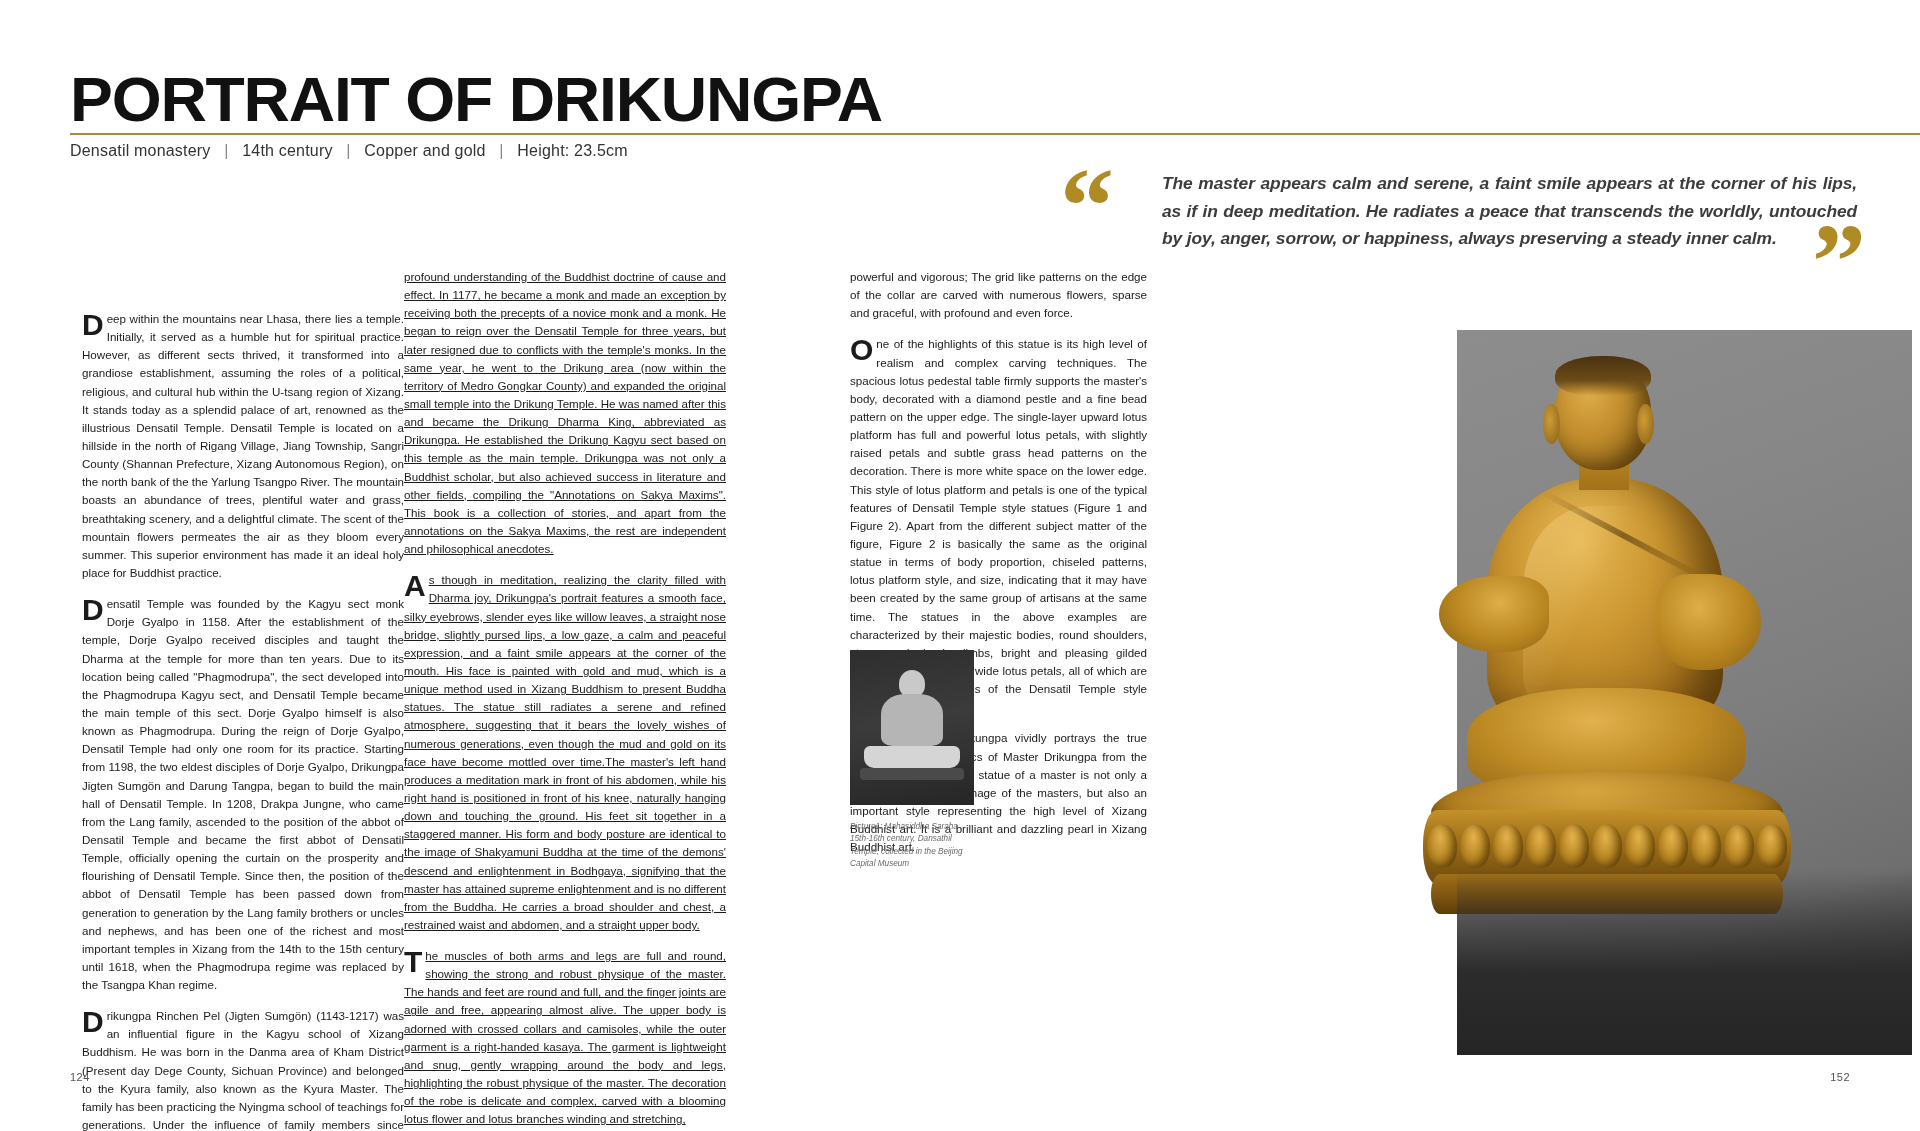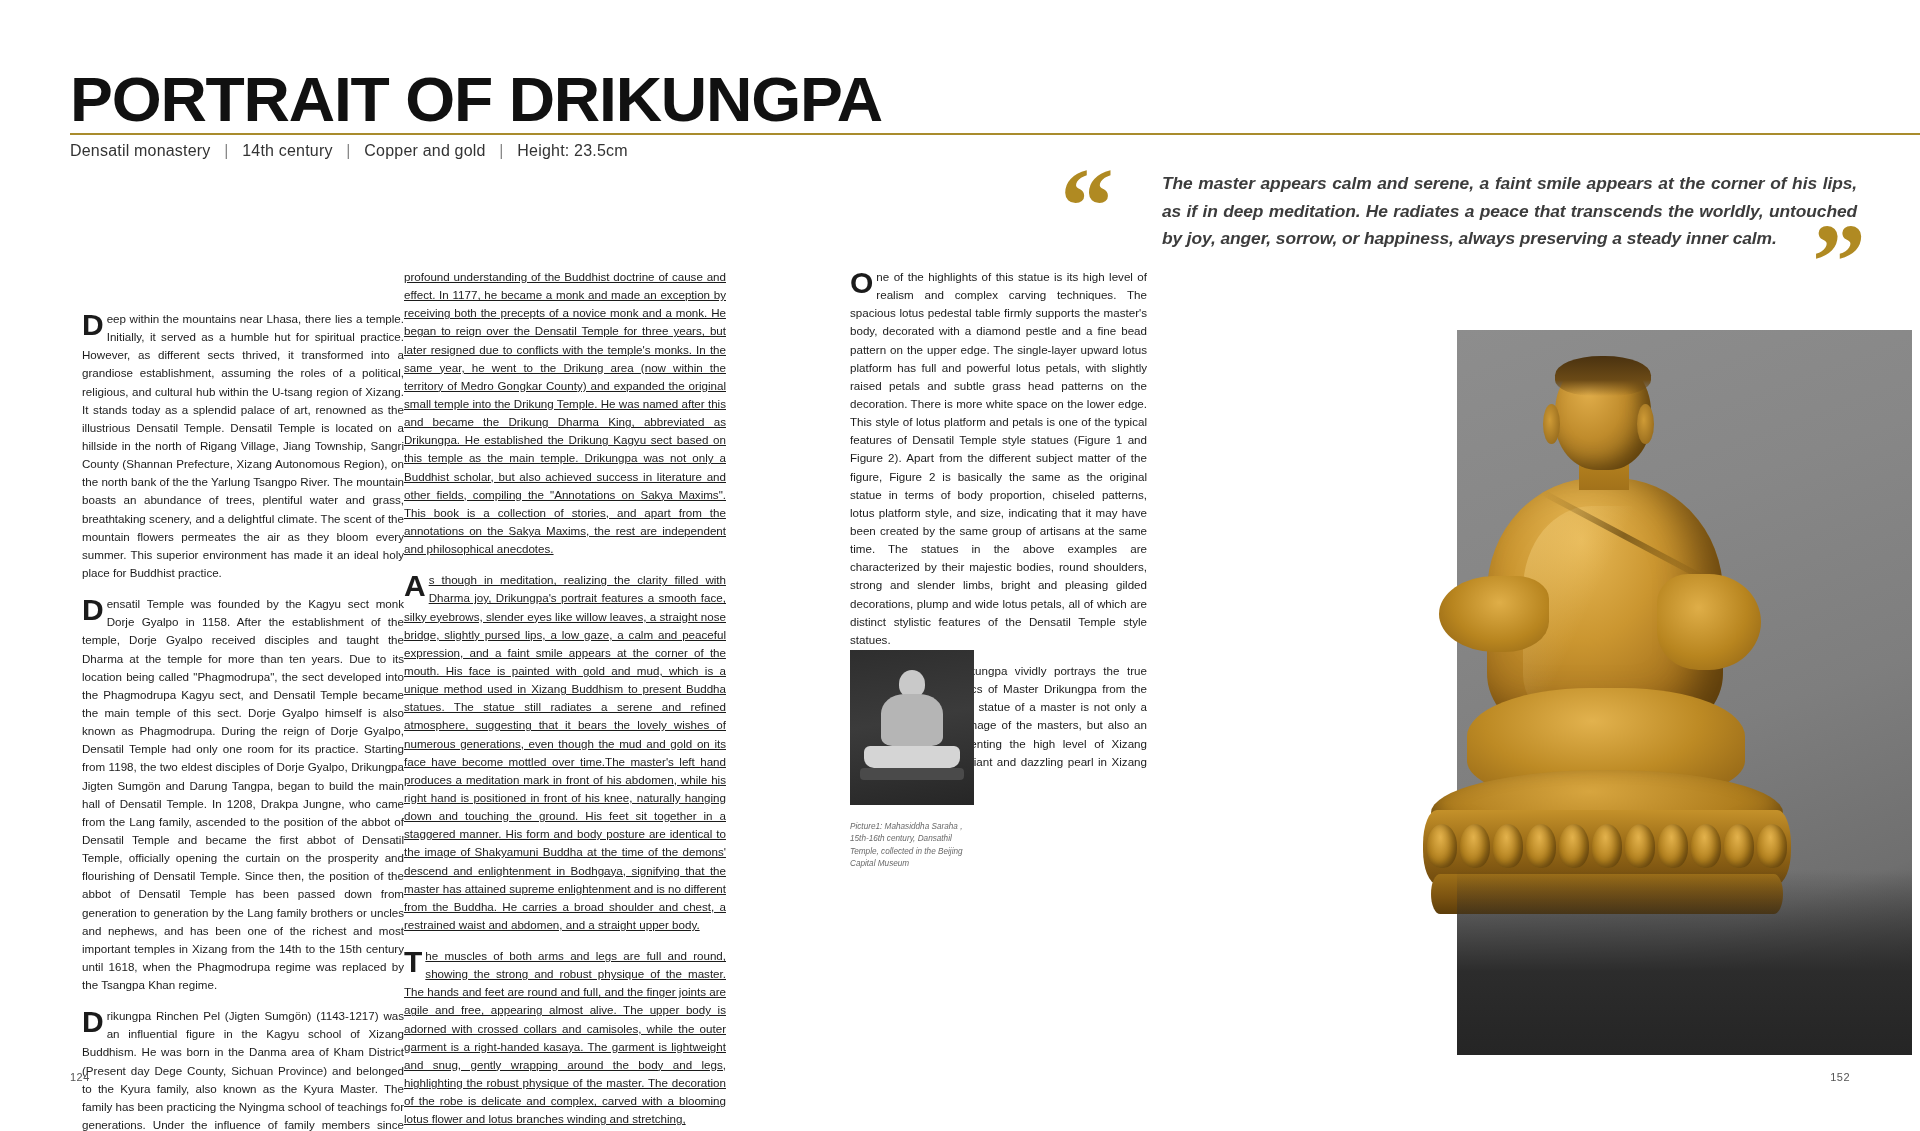"powerful and vigorous; The grid" p { html: none -> <p>powerful and vigorous; The grid like patterns on the edge of the collar are carved with numerous flowers, sparse and graceful, with profound and even force.</p> }
